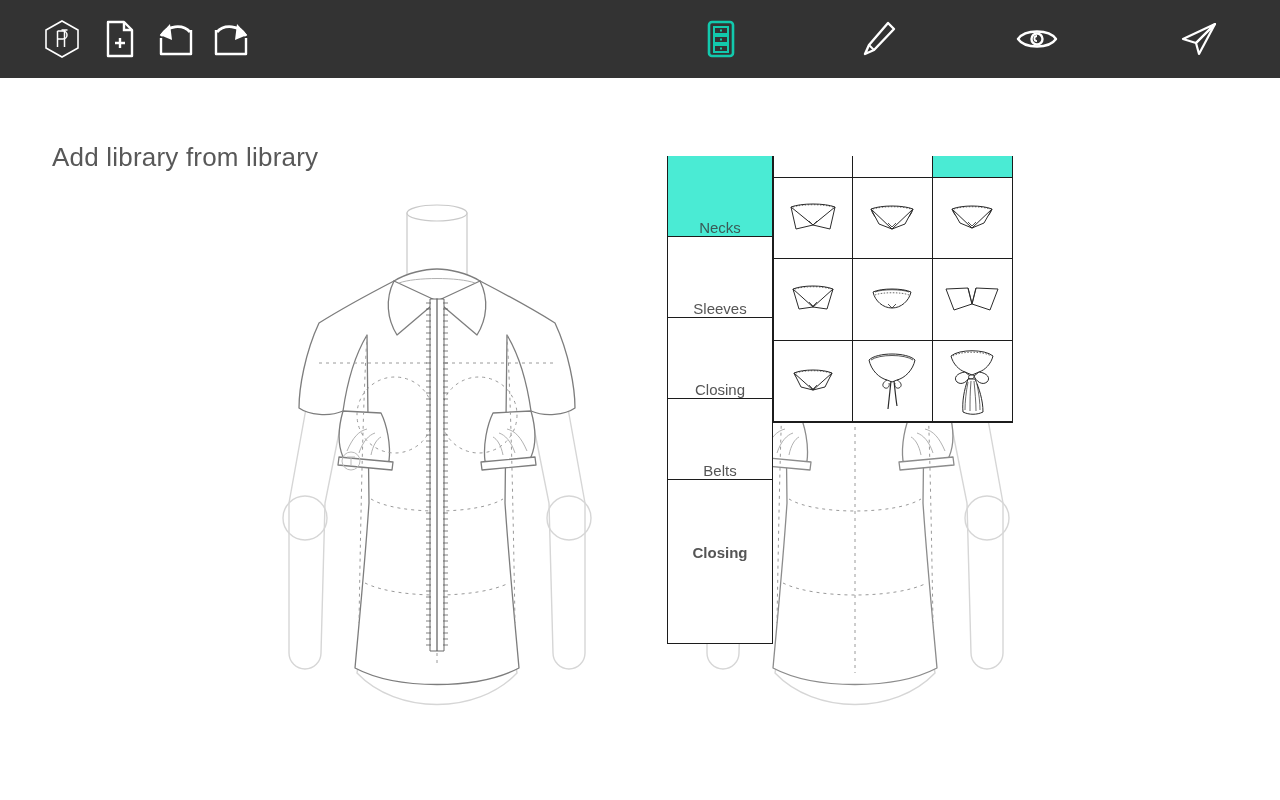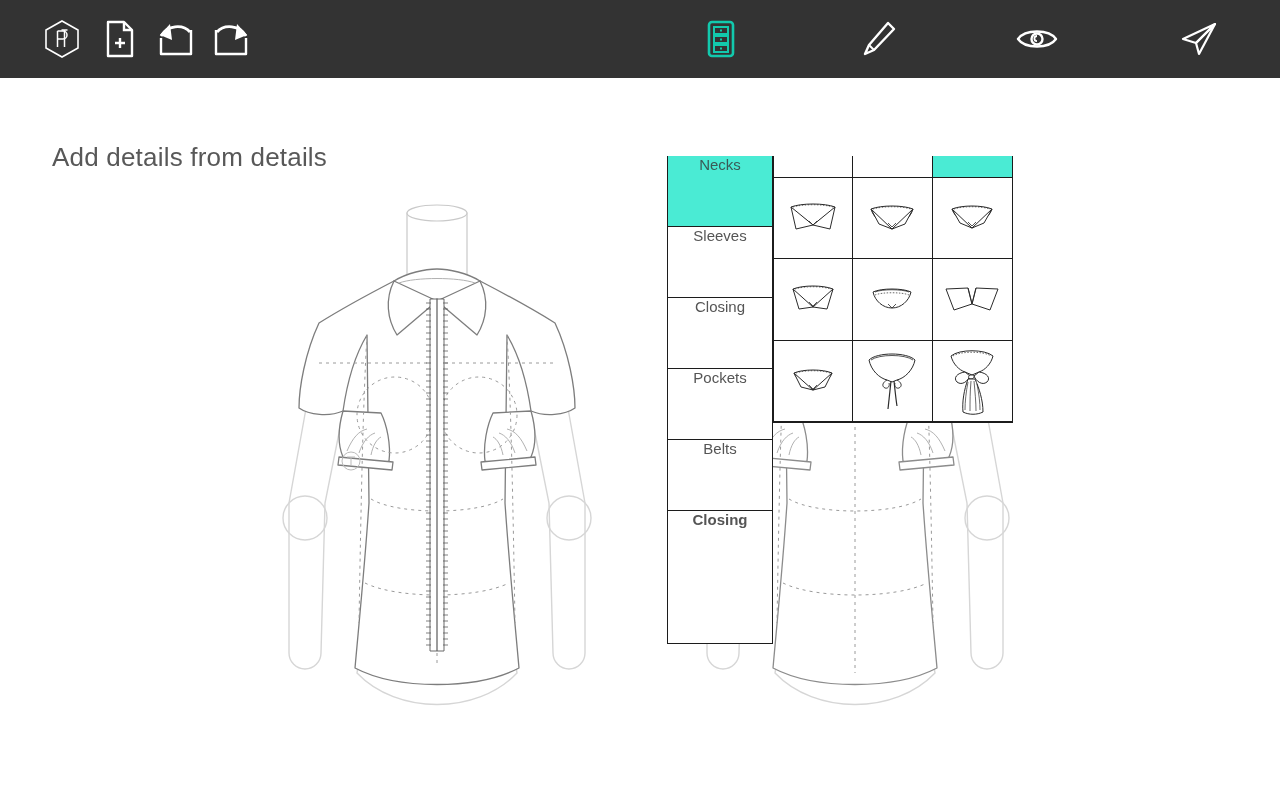"Add details from details" div { text: details from details -> library from library }
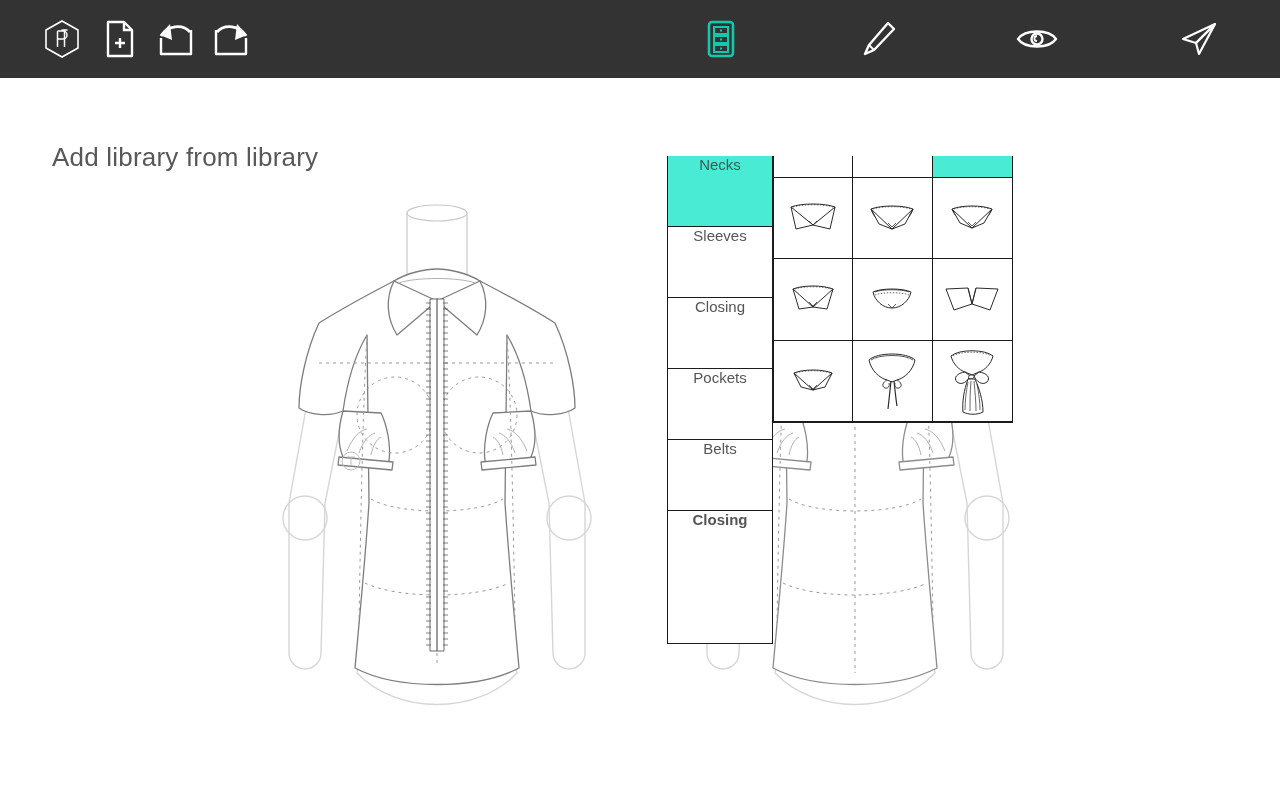"Necks" .cat-item { align-items: flex-start -> flex-end; height: 71px -> 81px }
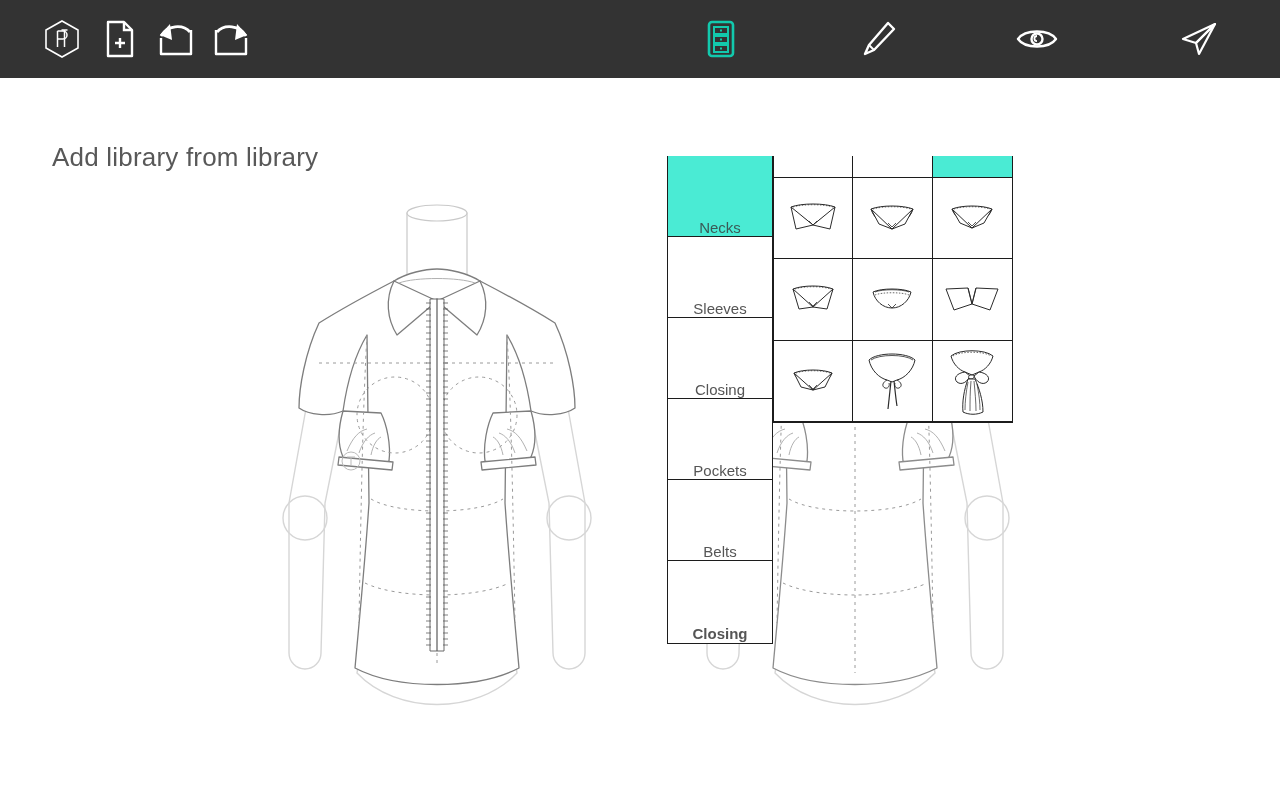"Pockets" div.cat-item { html: <div> <span>Pockets</span> </div> -> none }
